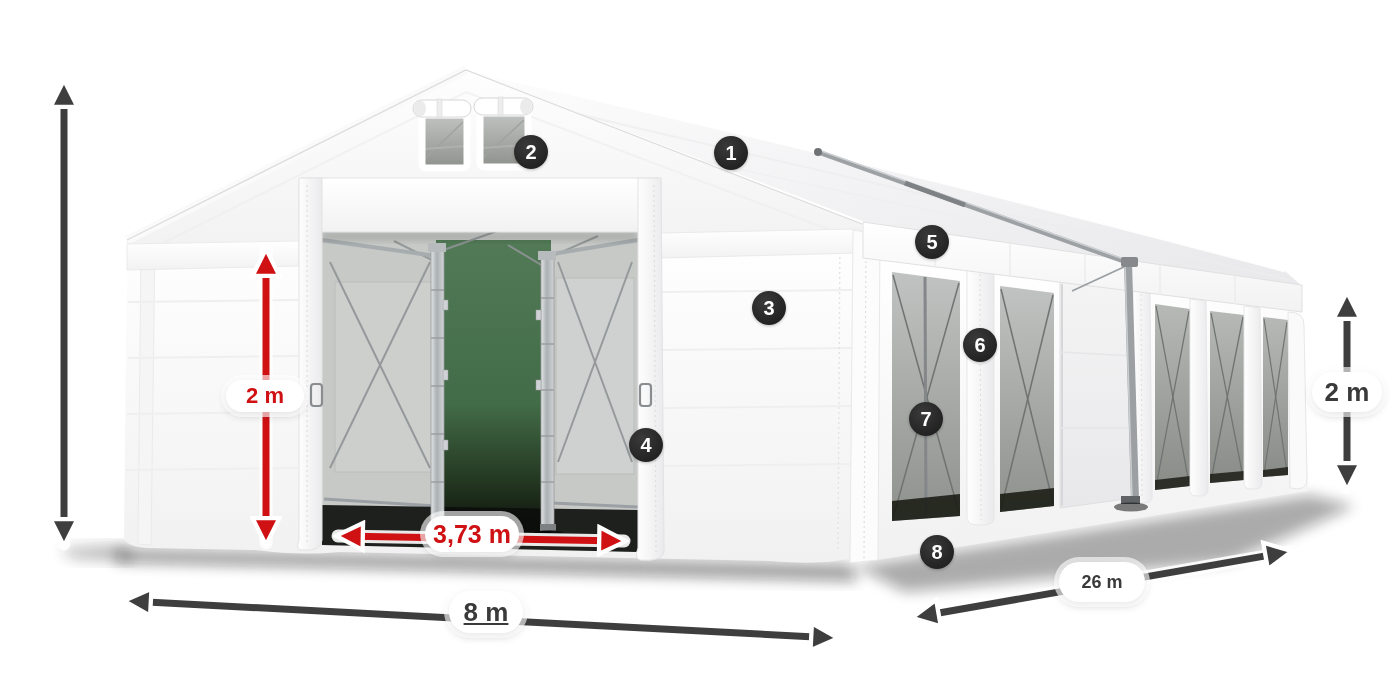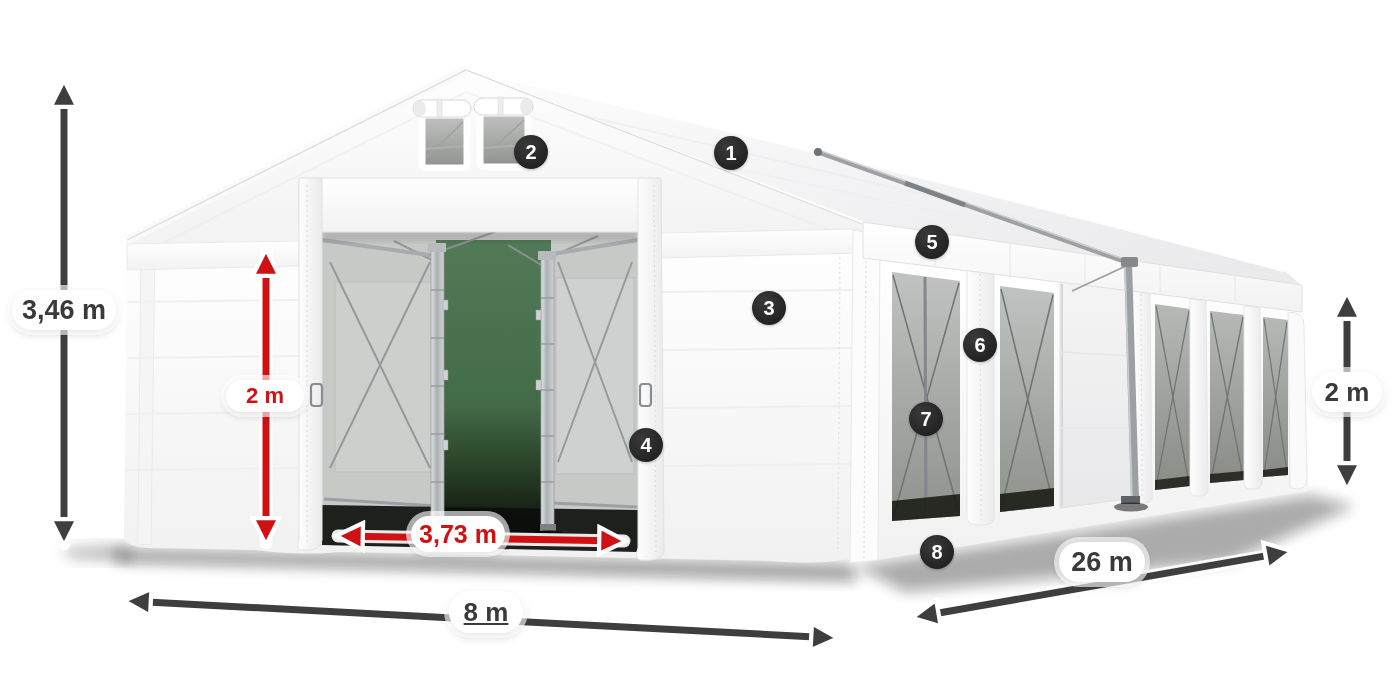"3,46 m" div.pill { html: <div>3,46 m</div> -> none }
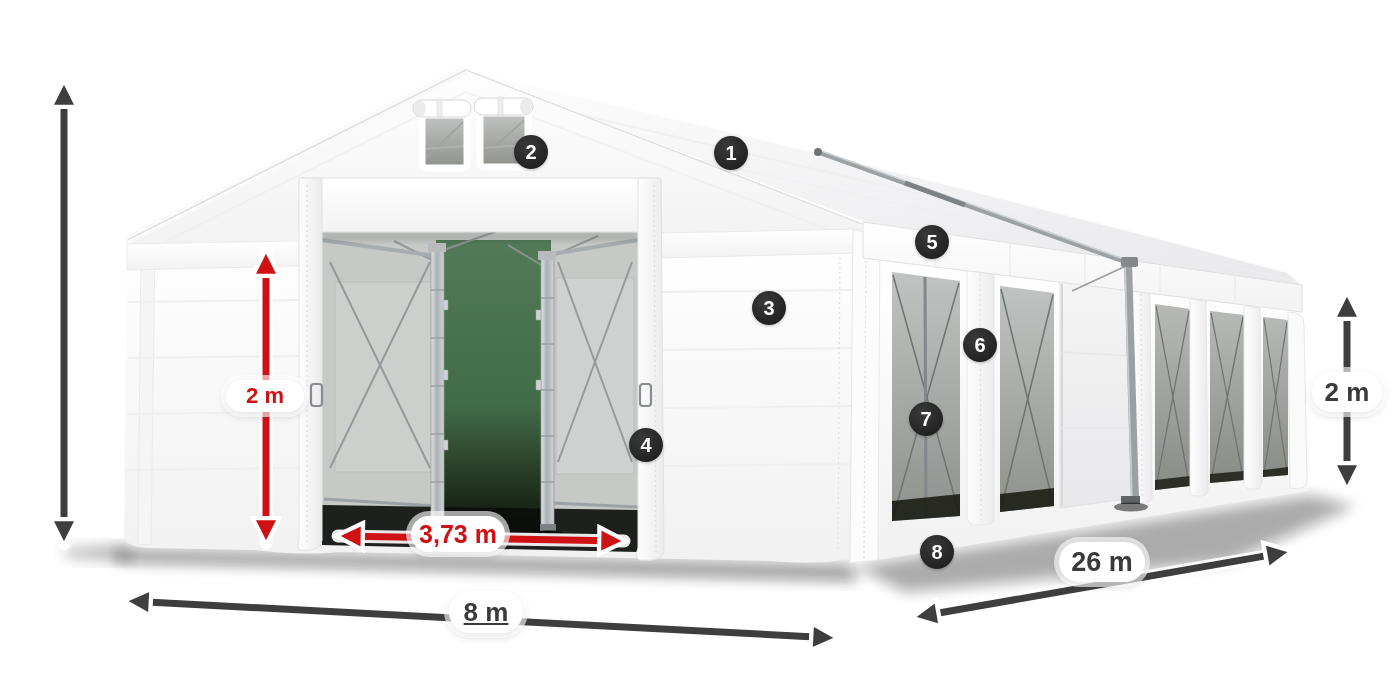"3,73 m" div.pill { left: 458px -> 472px }
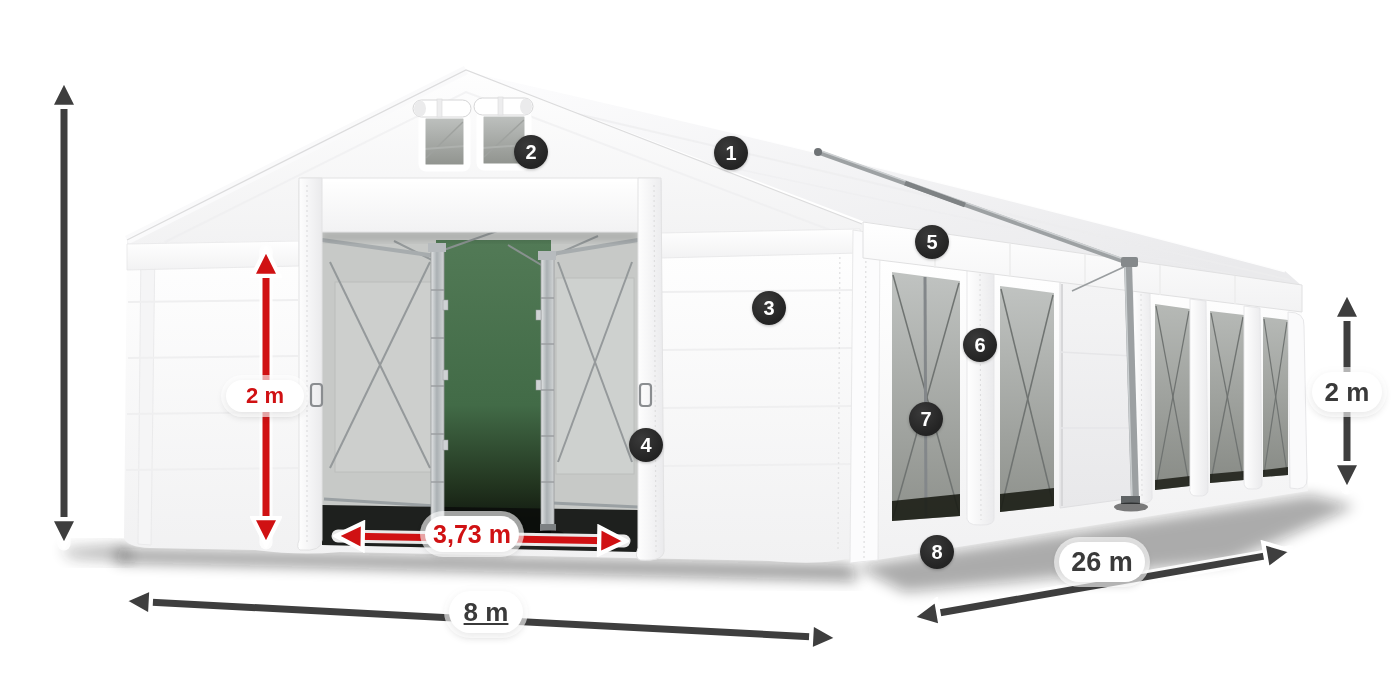"26 m" div.pill { font-size: 27px -> 18px; top: 562px -> 582px }
